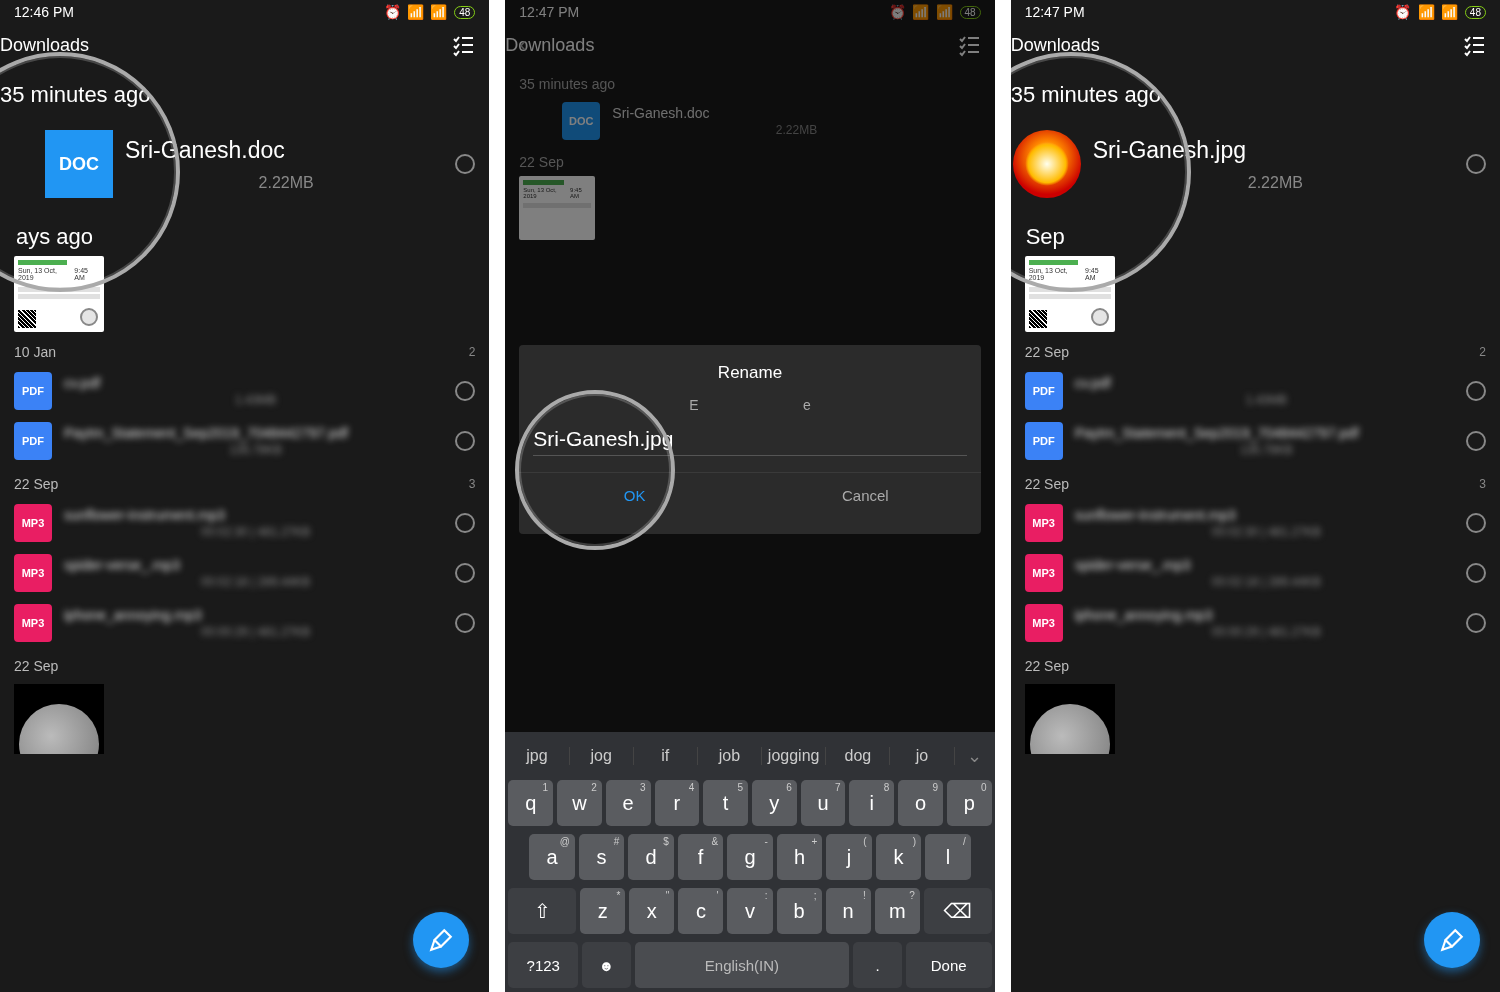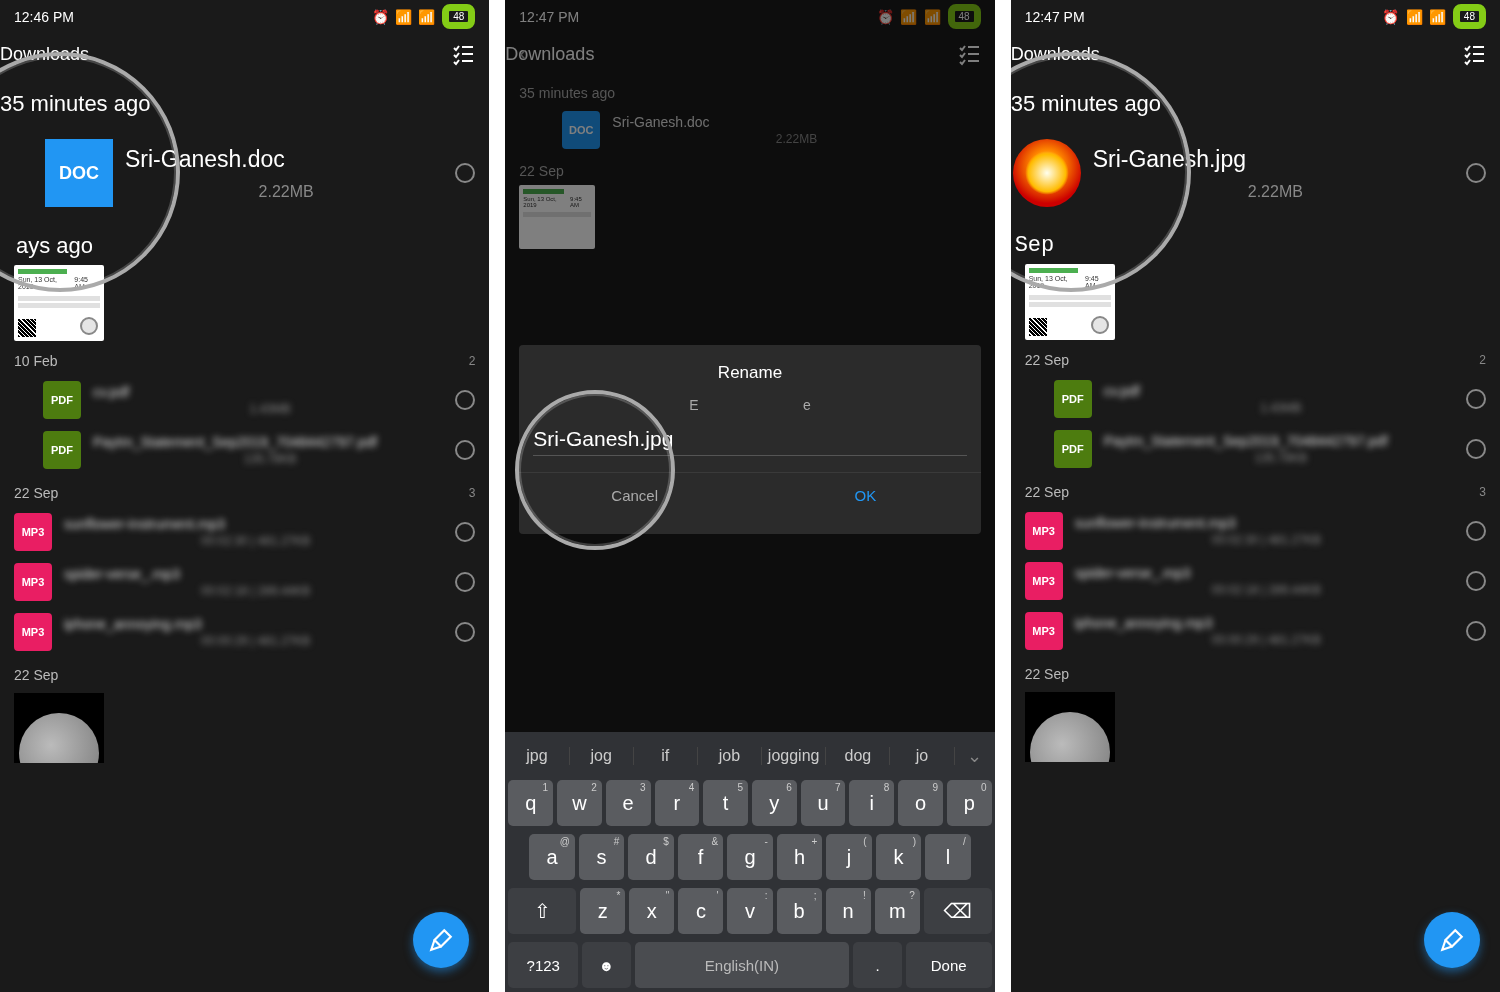"48" .battery-badge { border: 7px solid #84cc16 -> 1px solid #84cc16 }
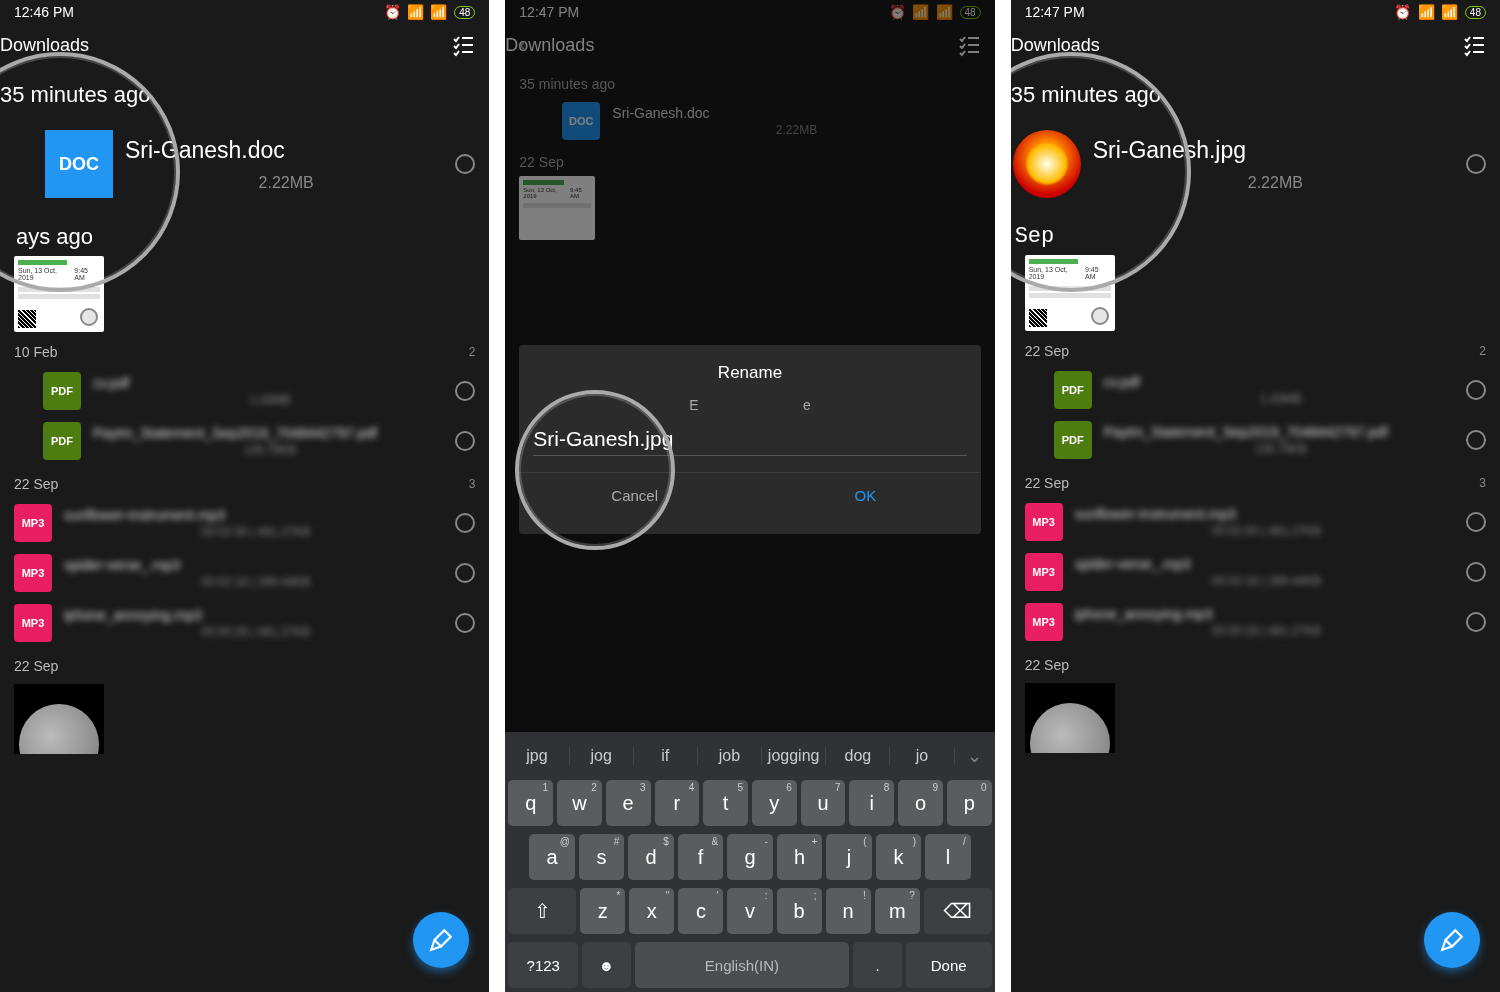"Sep" div.section-label { font-family: Liberation Mono, monospace -> none; padding-left: 4px -> 15px }
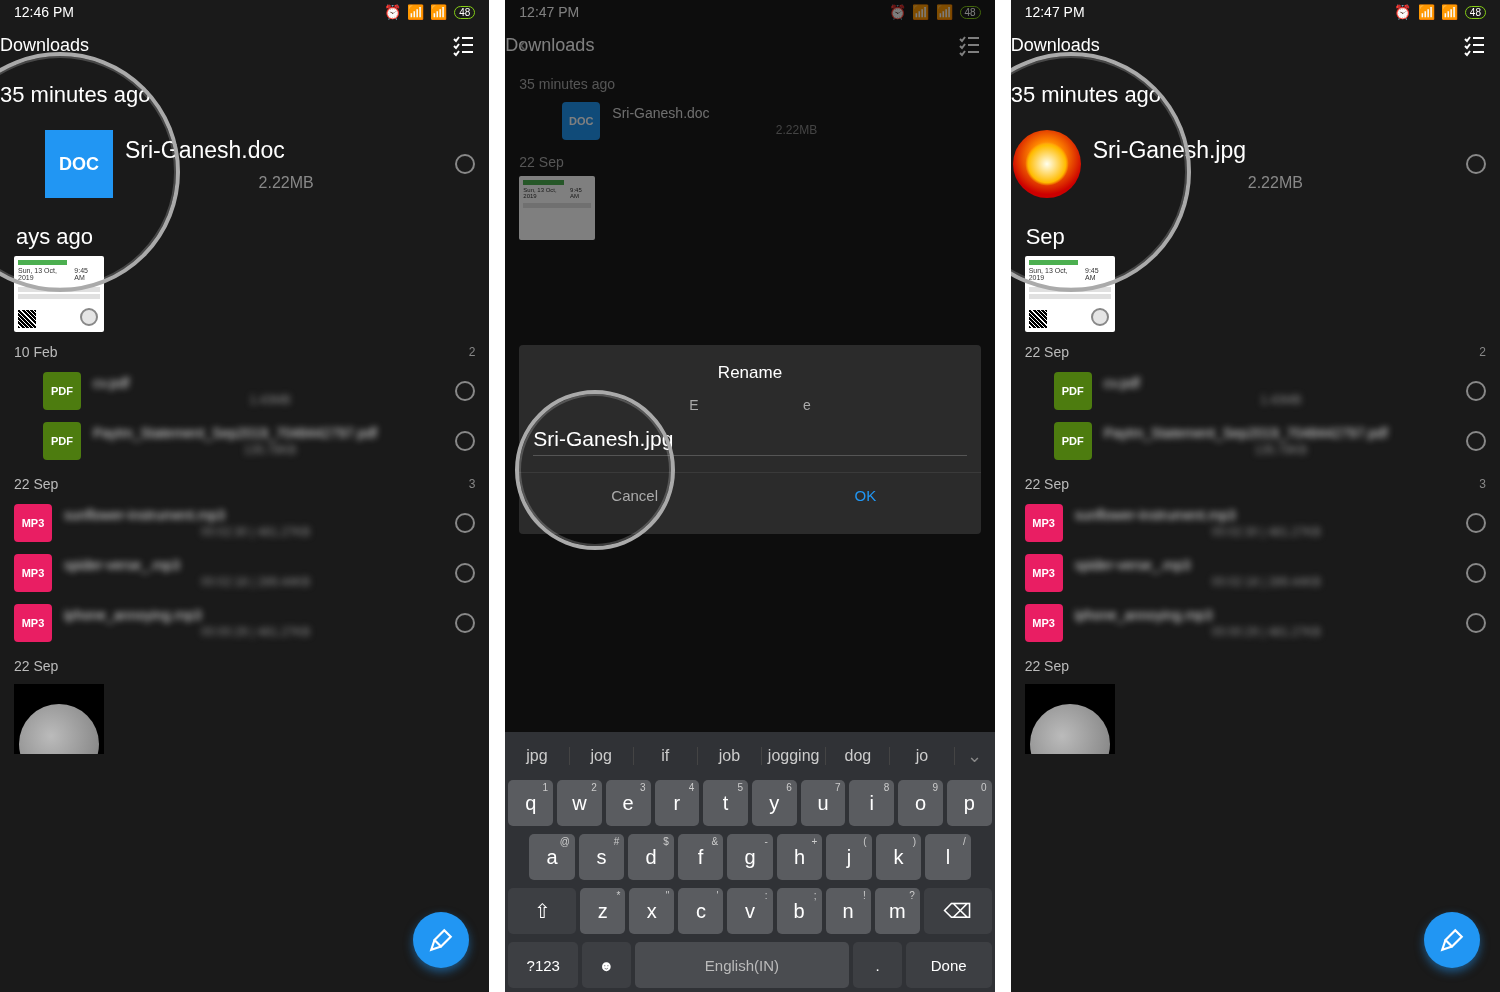"10 Feb" span { text: Feb -> Jan }
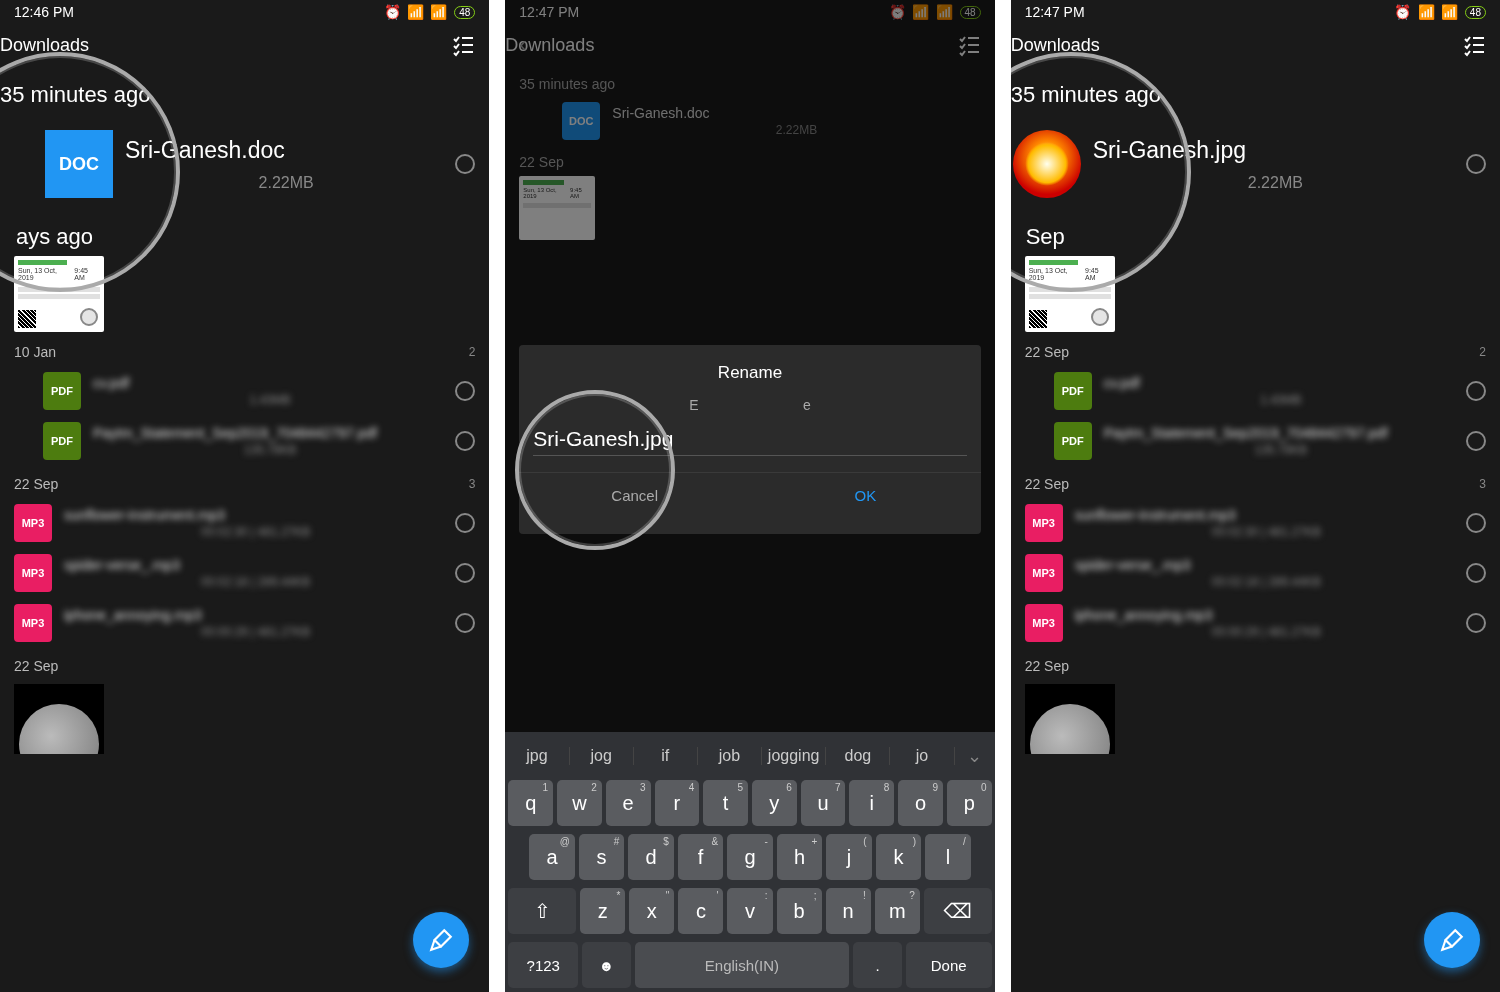"PDF" .file-icon.pdf { background: #4d7c0f -> #3b82f6; margin-left: 29px -> none }
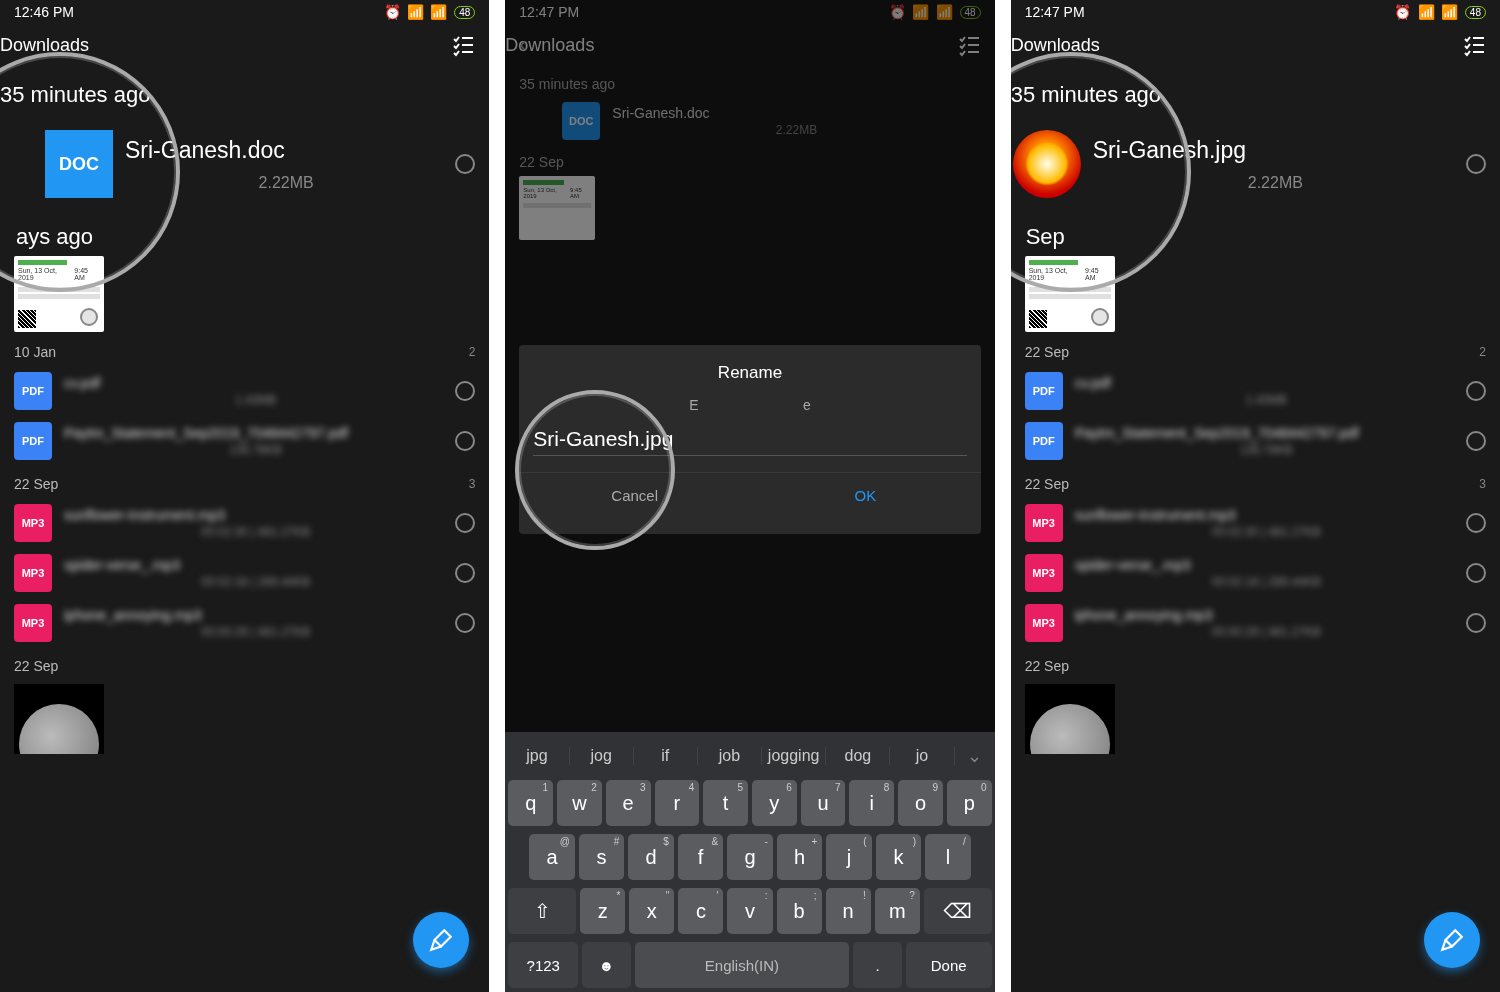"Cancel" div.dialog-btn { order: before "OK" -> after "OK" }
